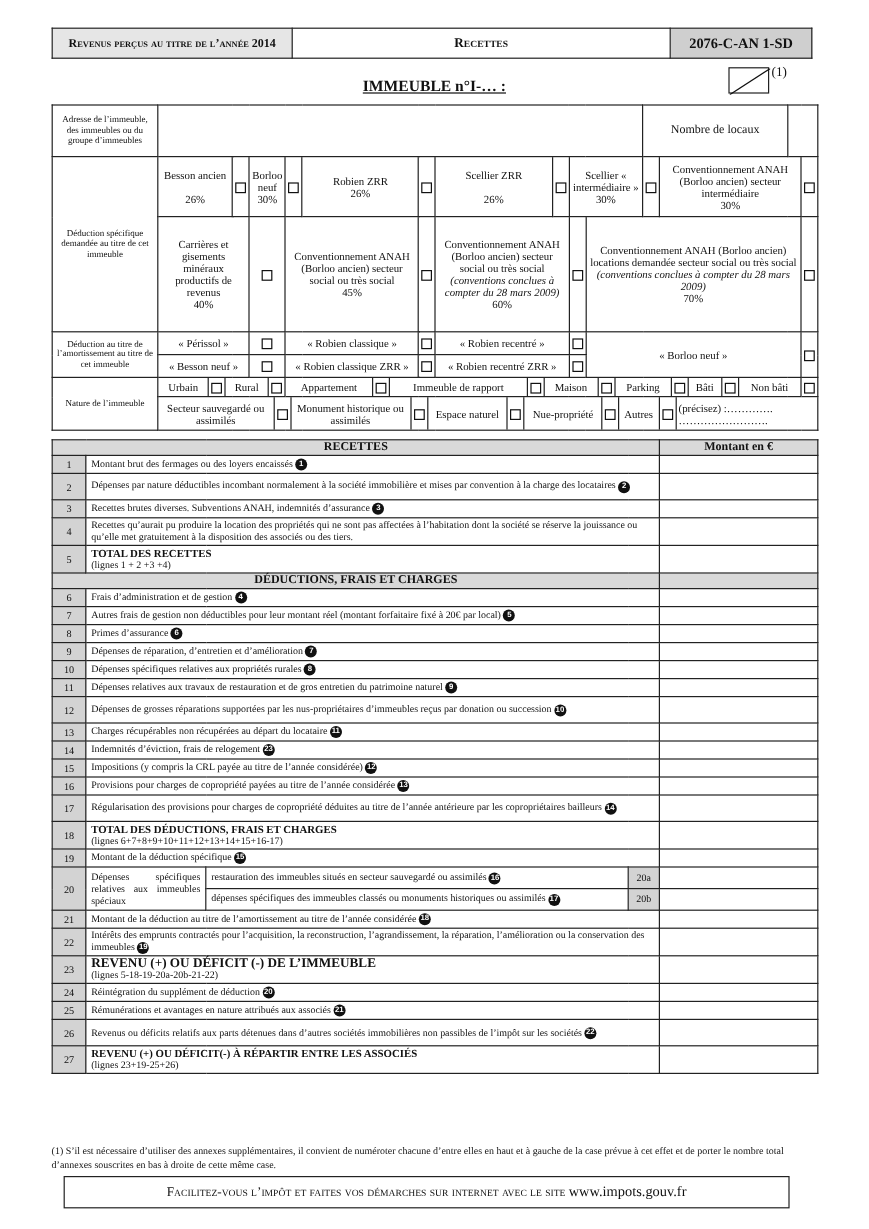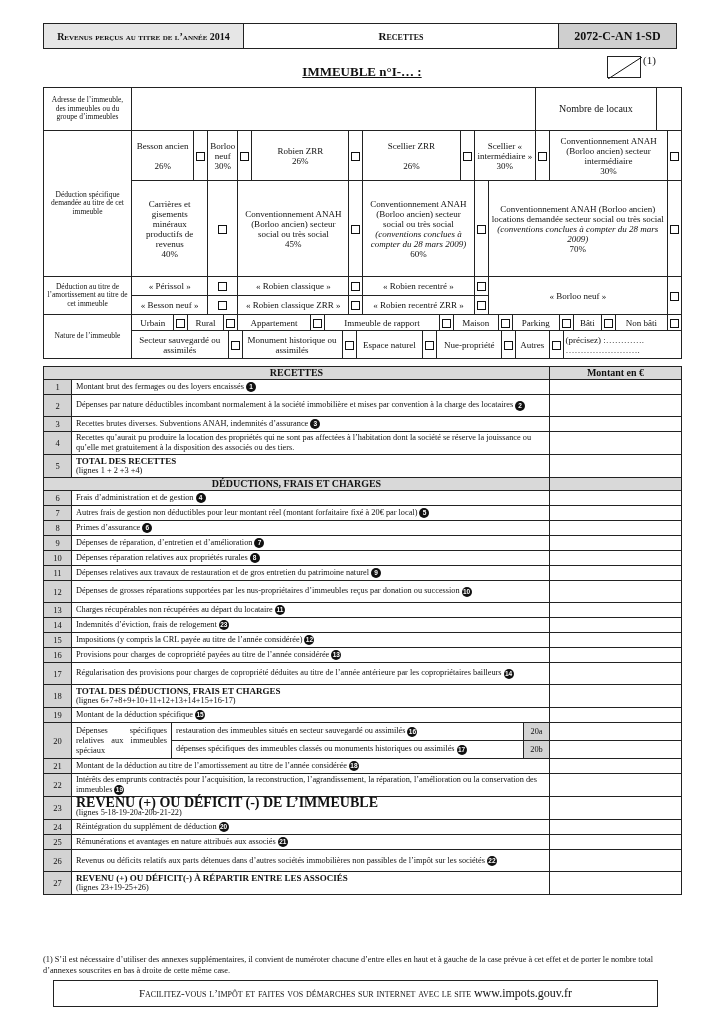"2072-C-AN 1-SD" td.h3 { text: 2072-C-AN -> 2076-C-AN }
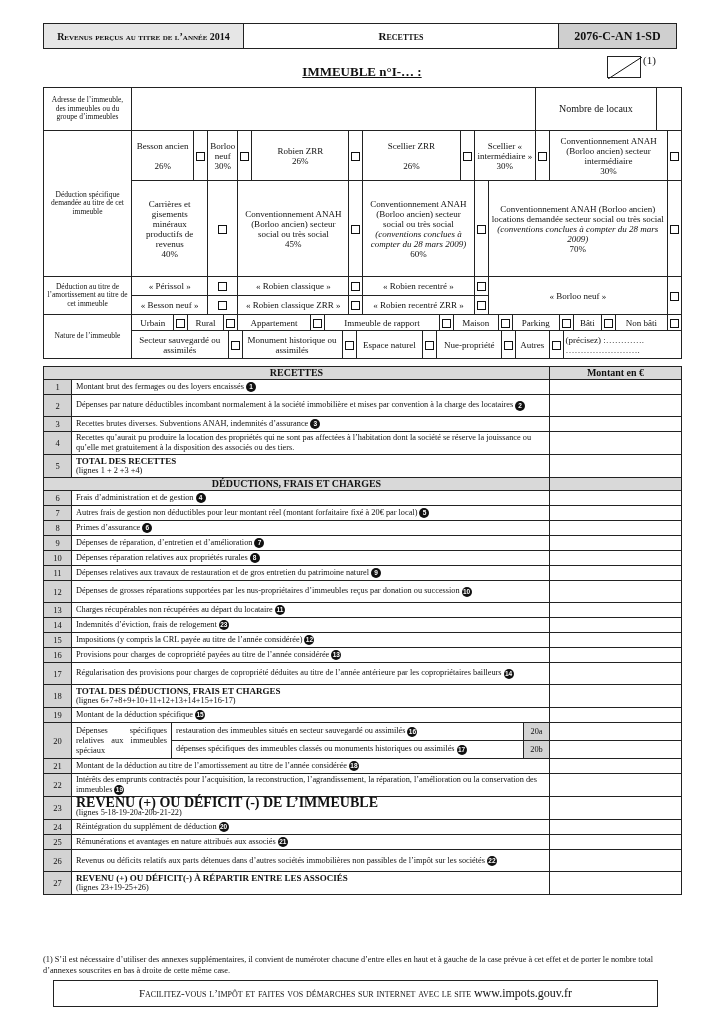"Dépenses réparation relatives aux" span { text: réparation -> spécifiques }
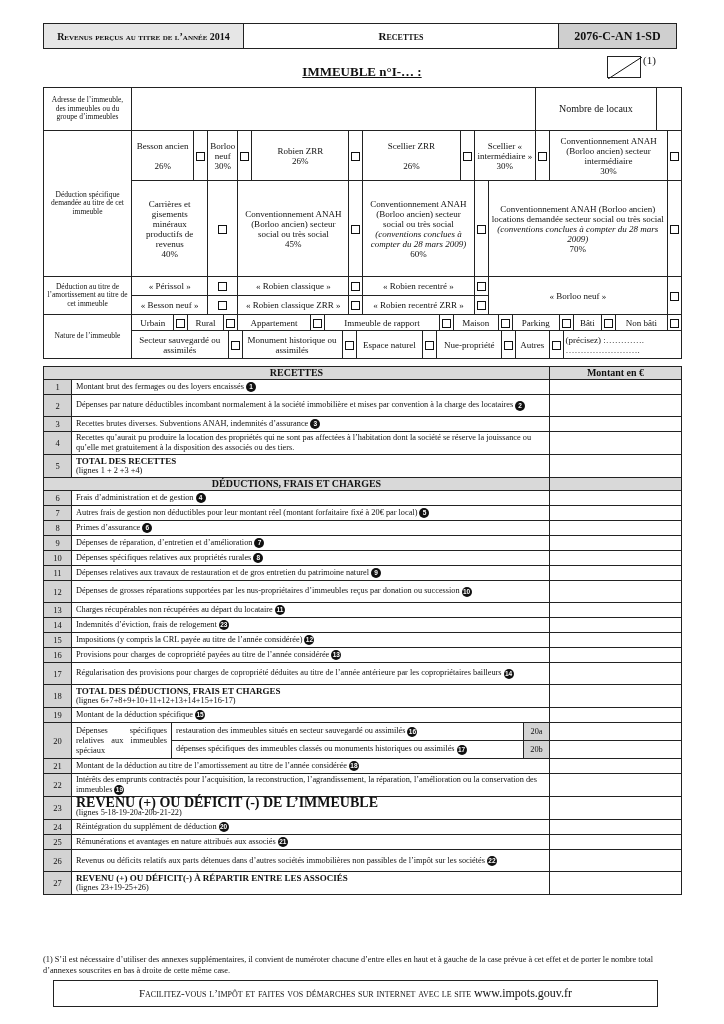"REVENU (+) OU DÉFICIT (-)" div.b { font-size: 14px -> 11px }
